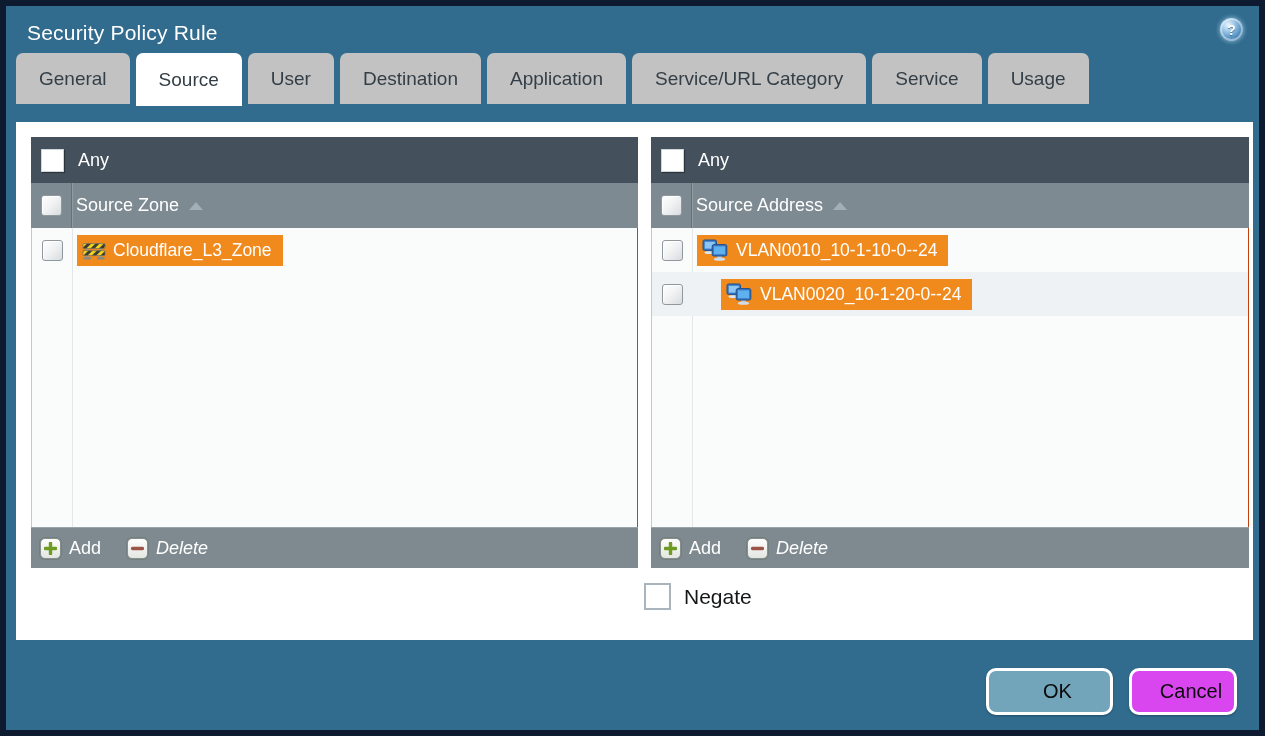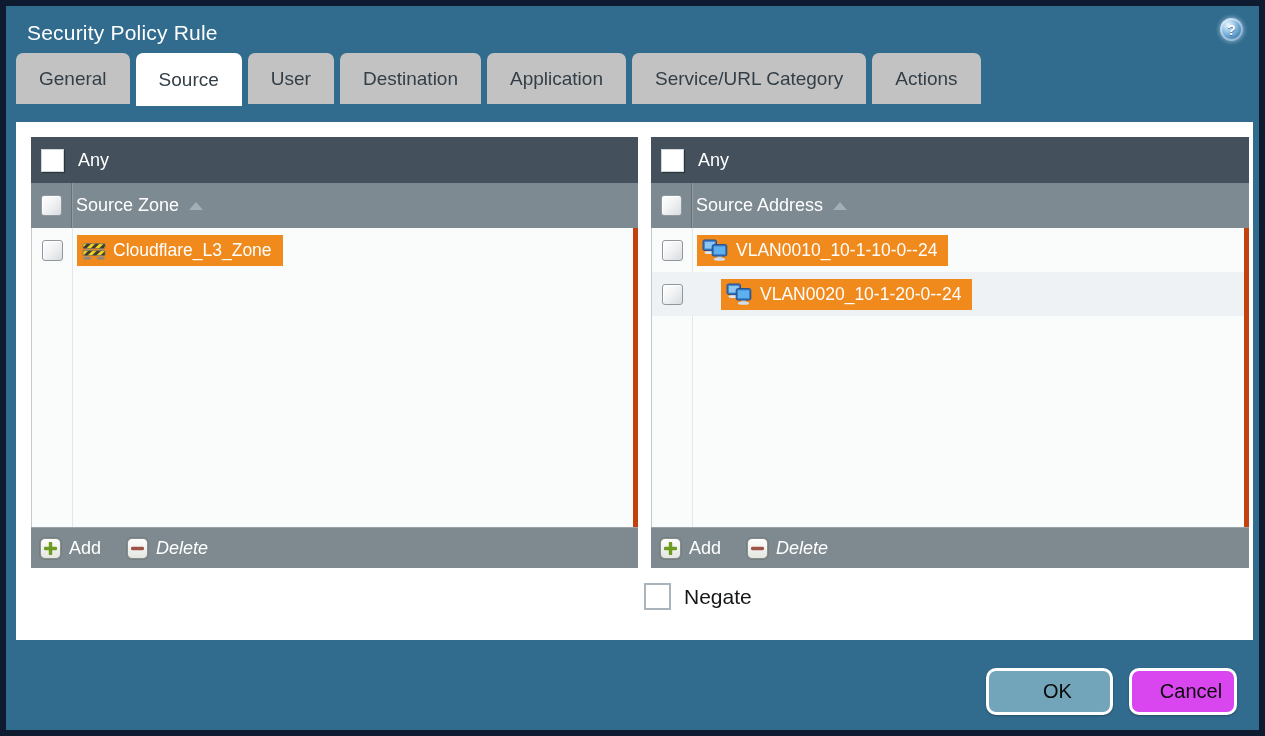"Actions" div.tab { text: Actions -> Service }
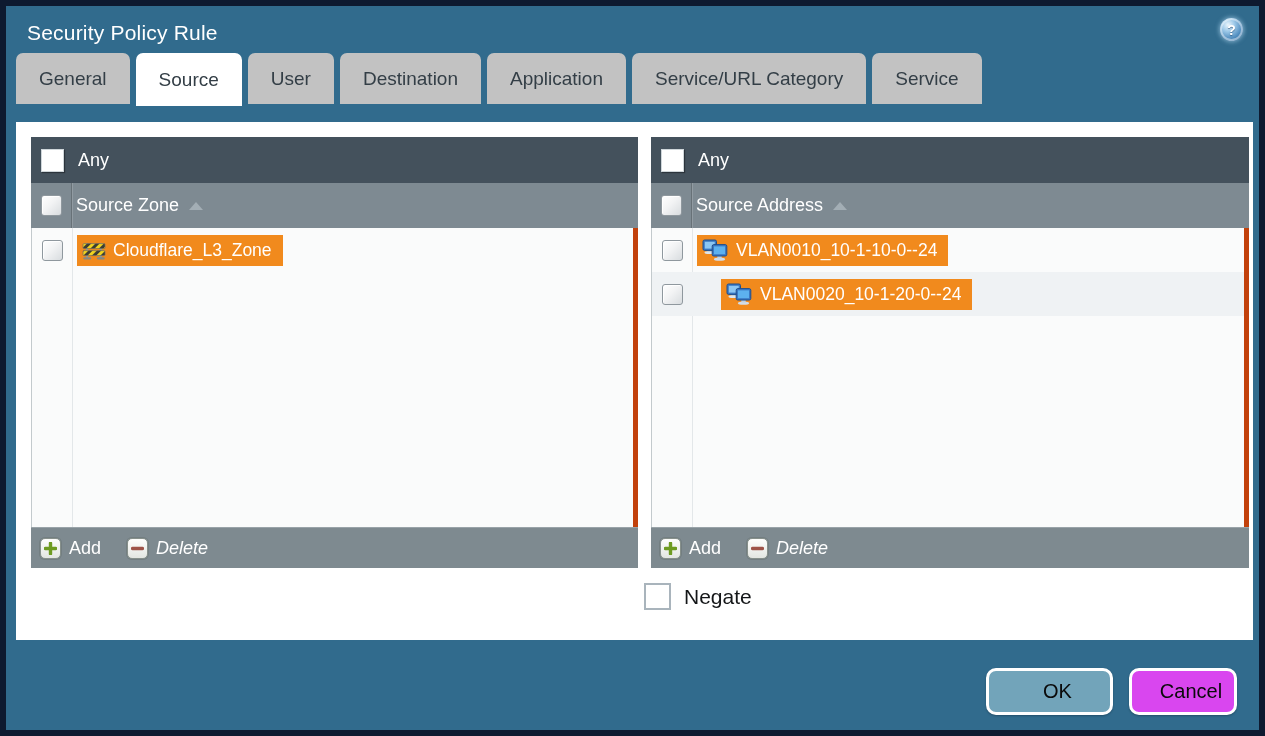"Usage" div.tab { html: none -> <div>Usage</div> }
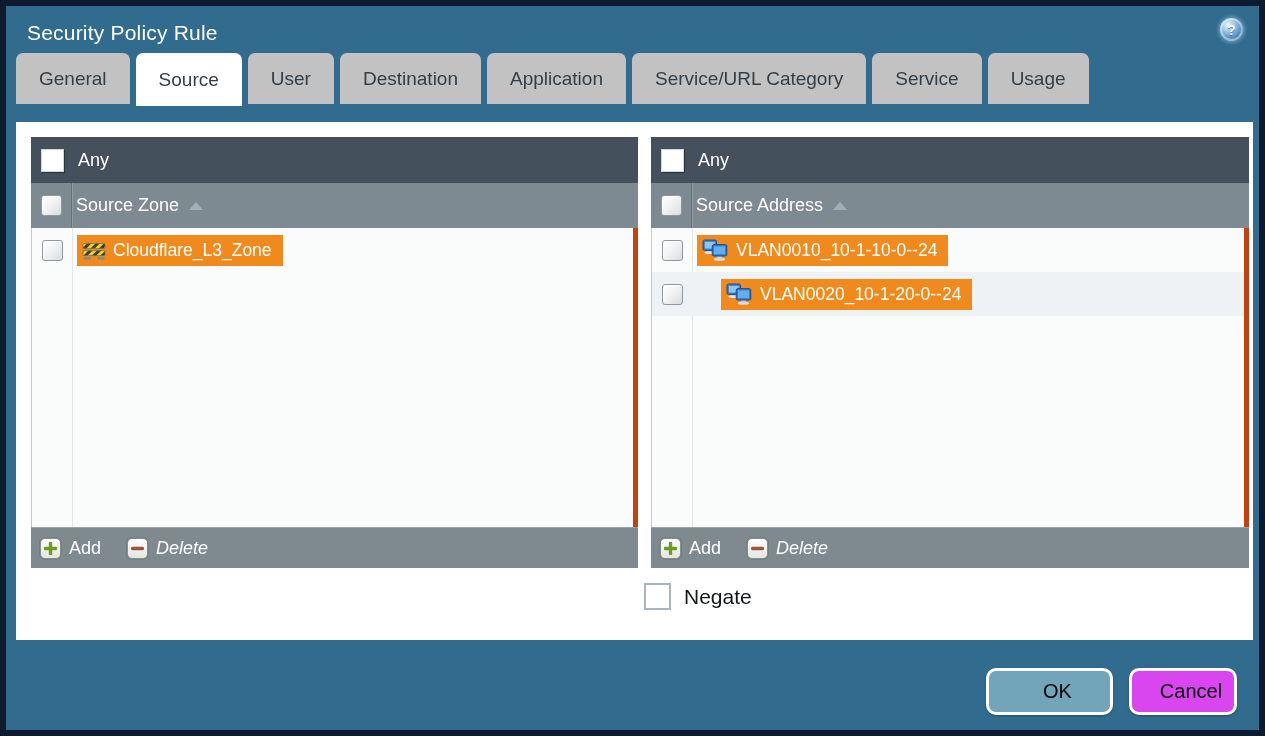"Cloudflare_L3_Zone" .rows { border-right: 5px solid #c2410c -> 1px solid #c2410c }
